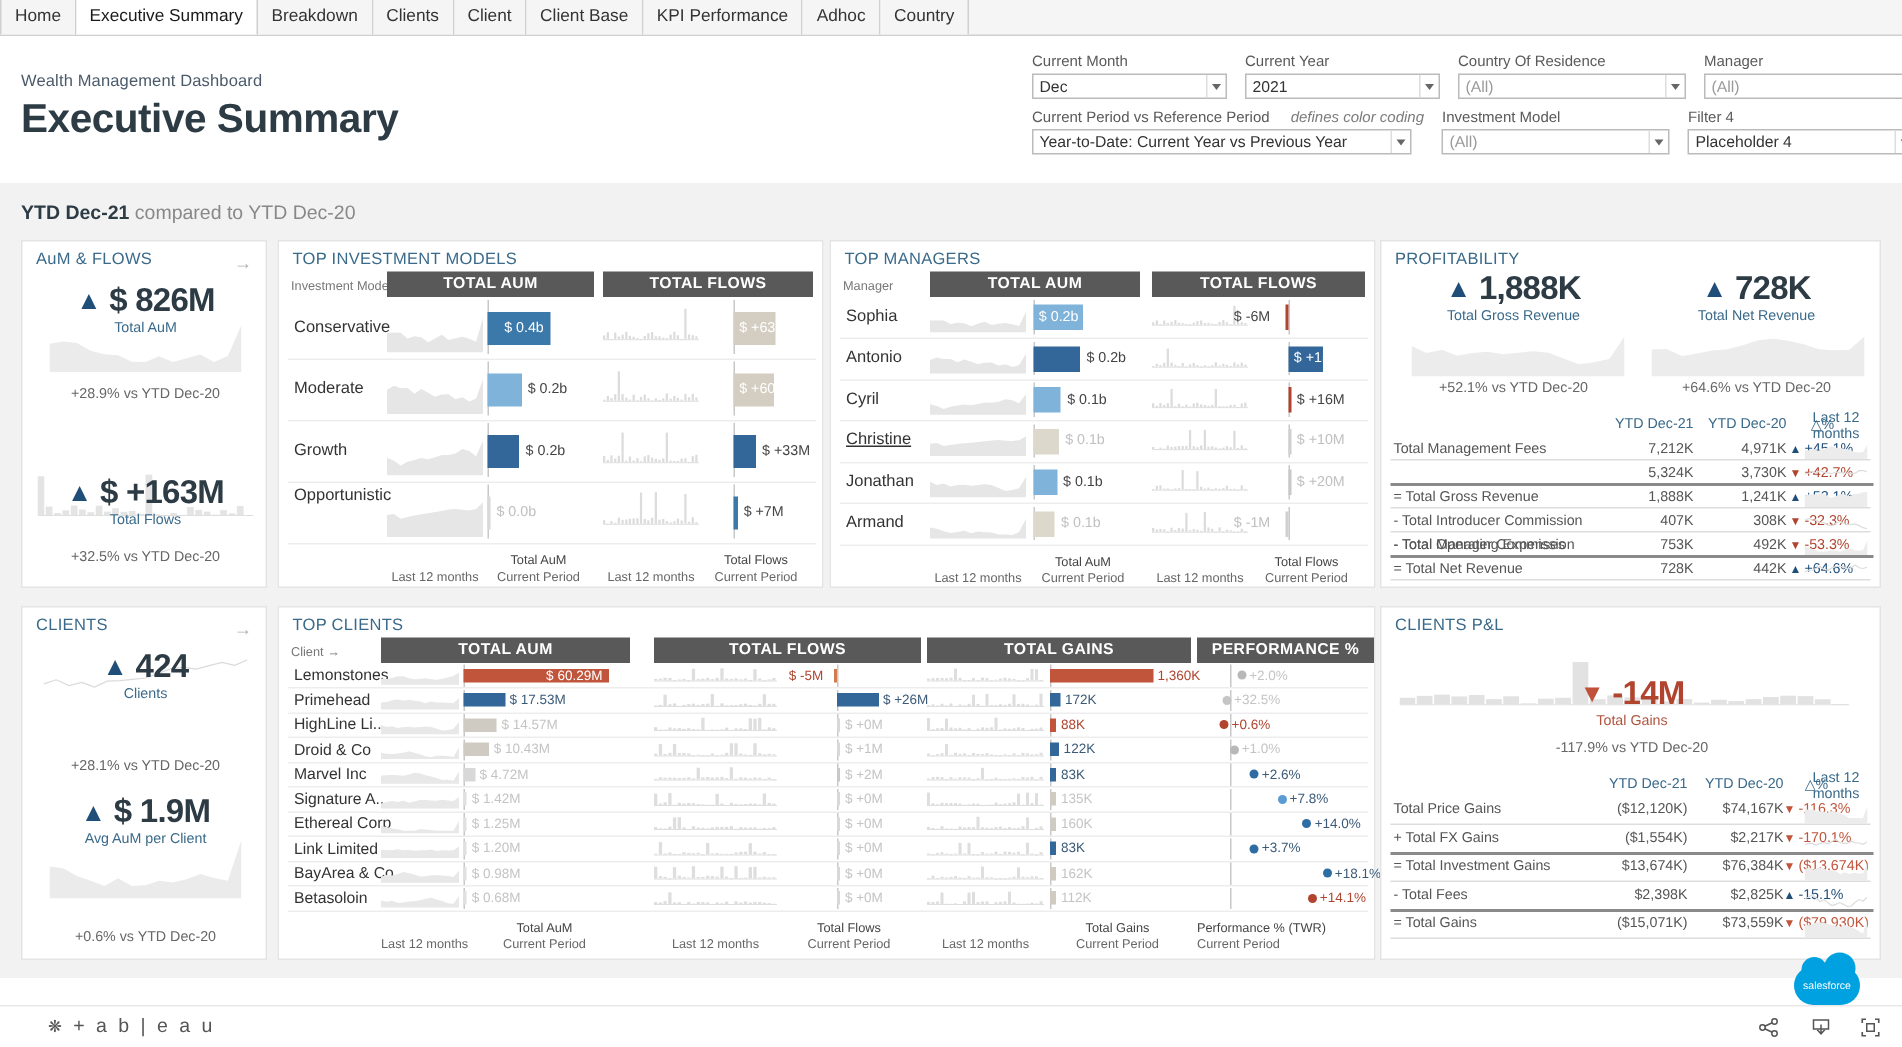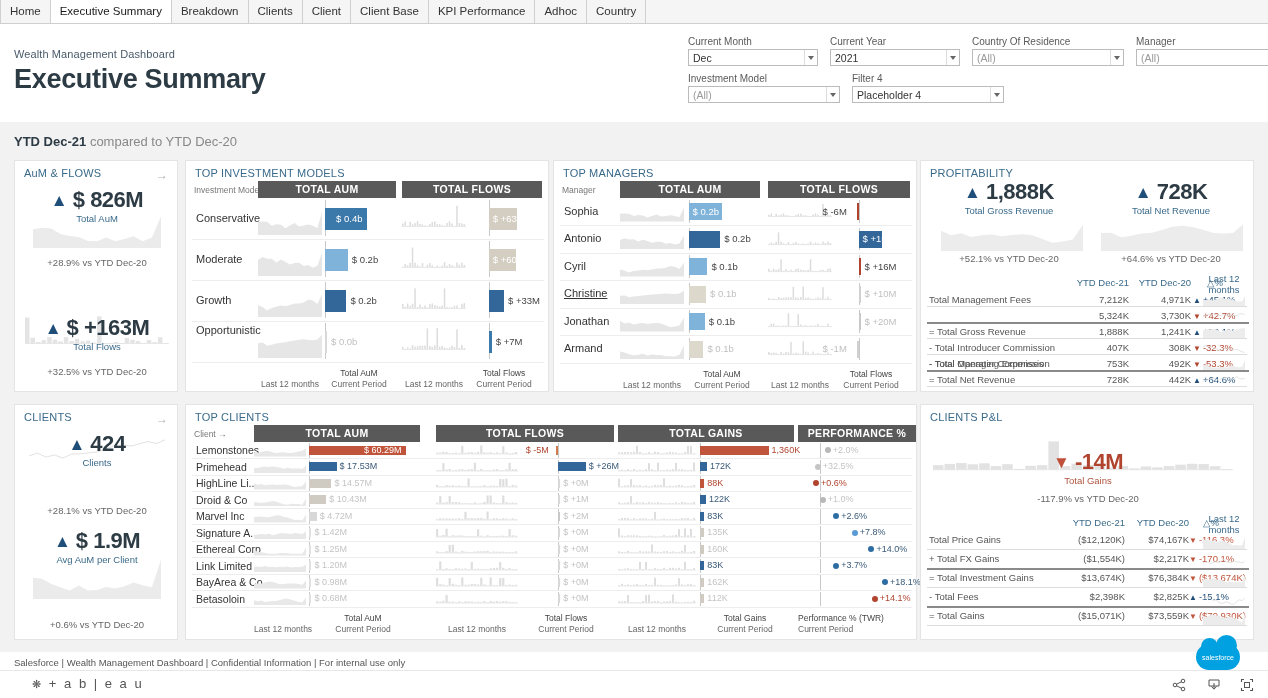"Current Period vs Reference Period" div.fcell { html: none -> <div> <div> <span>Current Period vs Reference Period</span><span>defines color coding</span> </div> <div> <span>Year-to-Date: Current Year vs Previous Year</span> <span> <i></i> </span> </div> </div> }
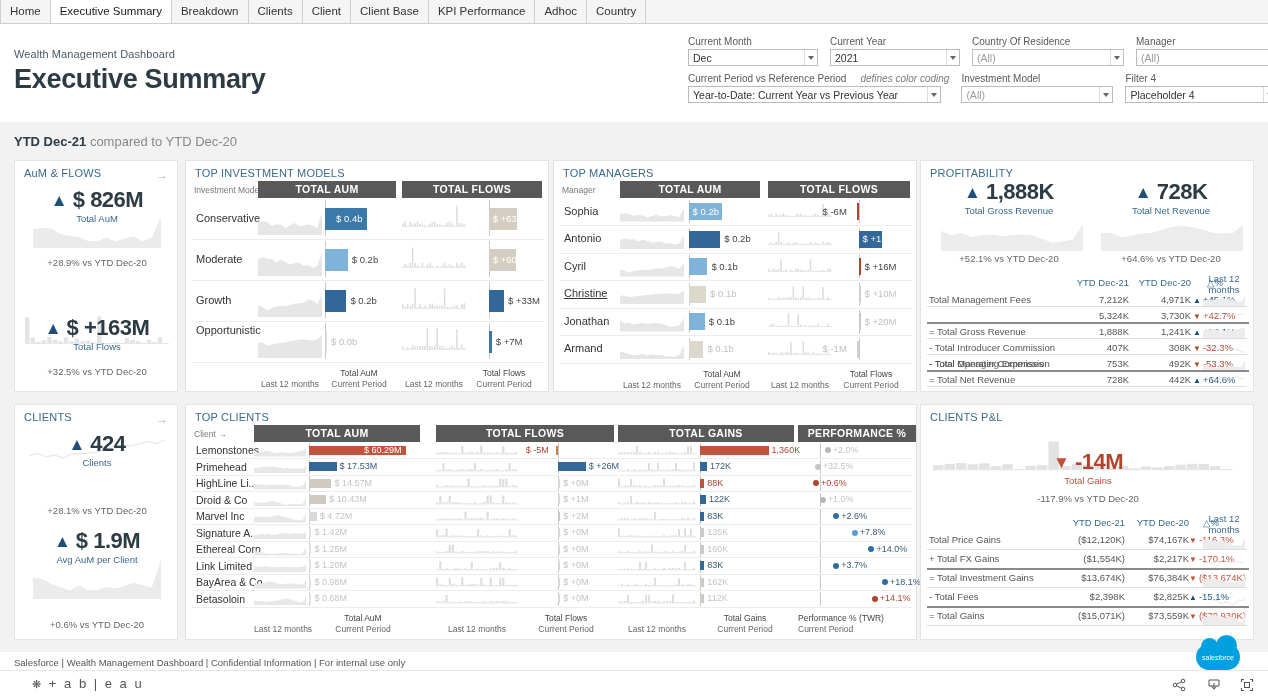"Salesforce | Wealth Management Dashboard" div.footer-text { html: <div>Salesforce | Wealth Management Dashboard | Confidential Information | For internal use only</div> -> none }
